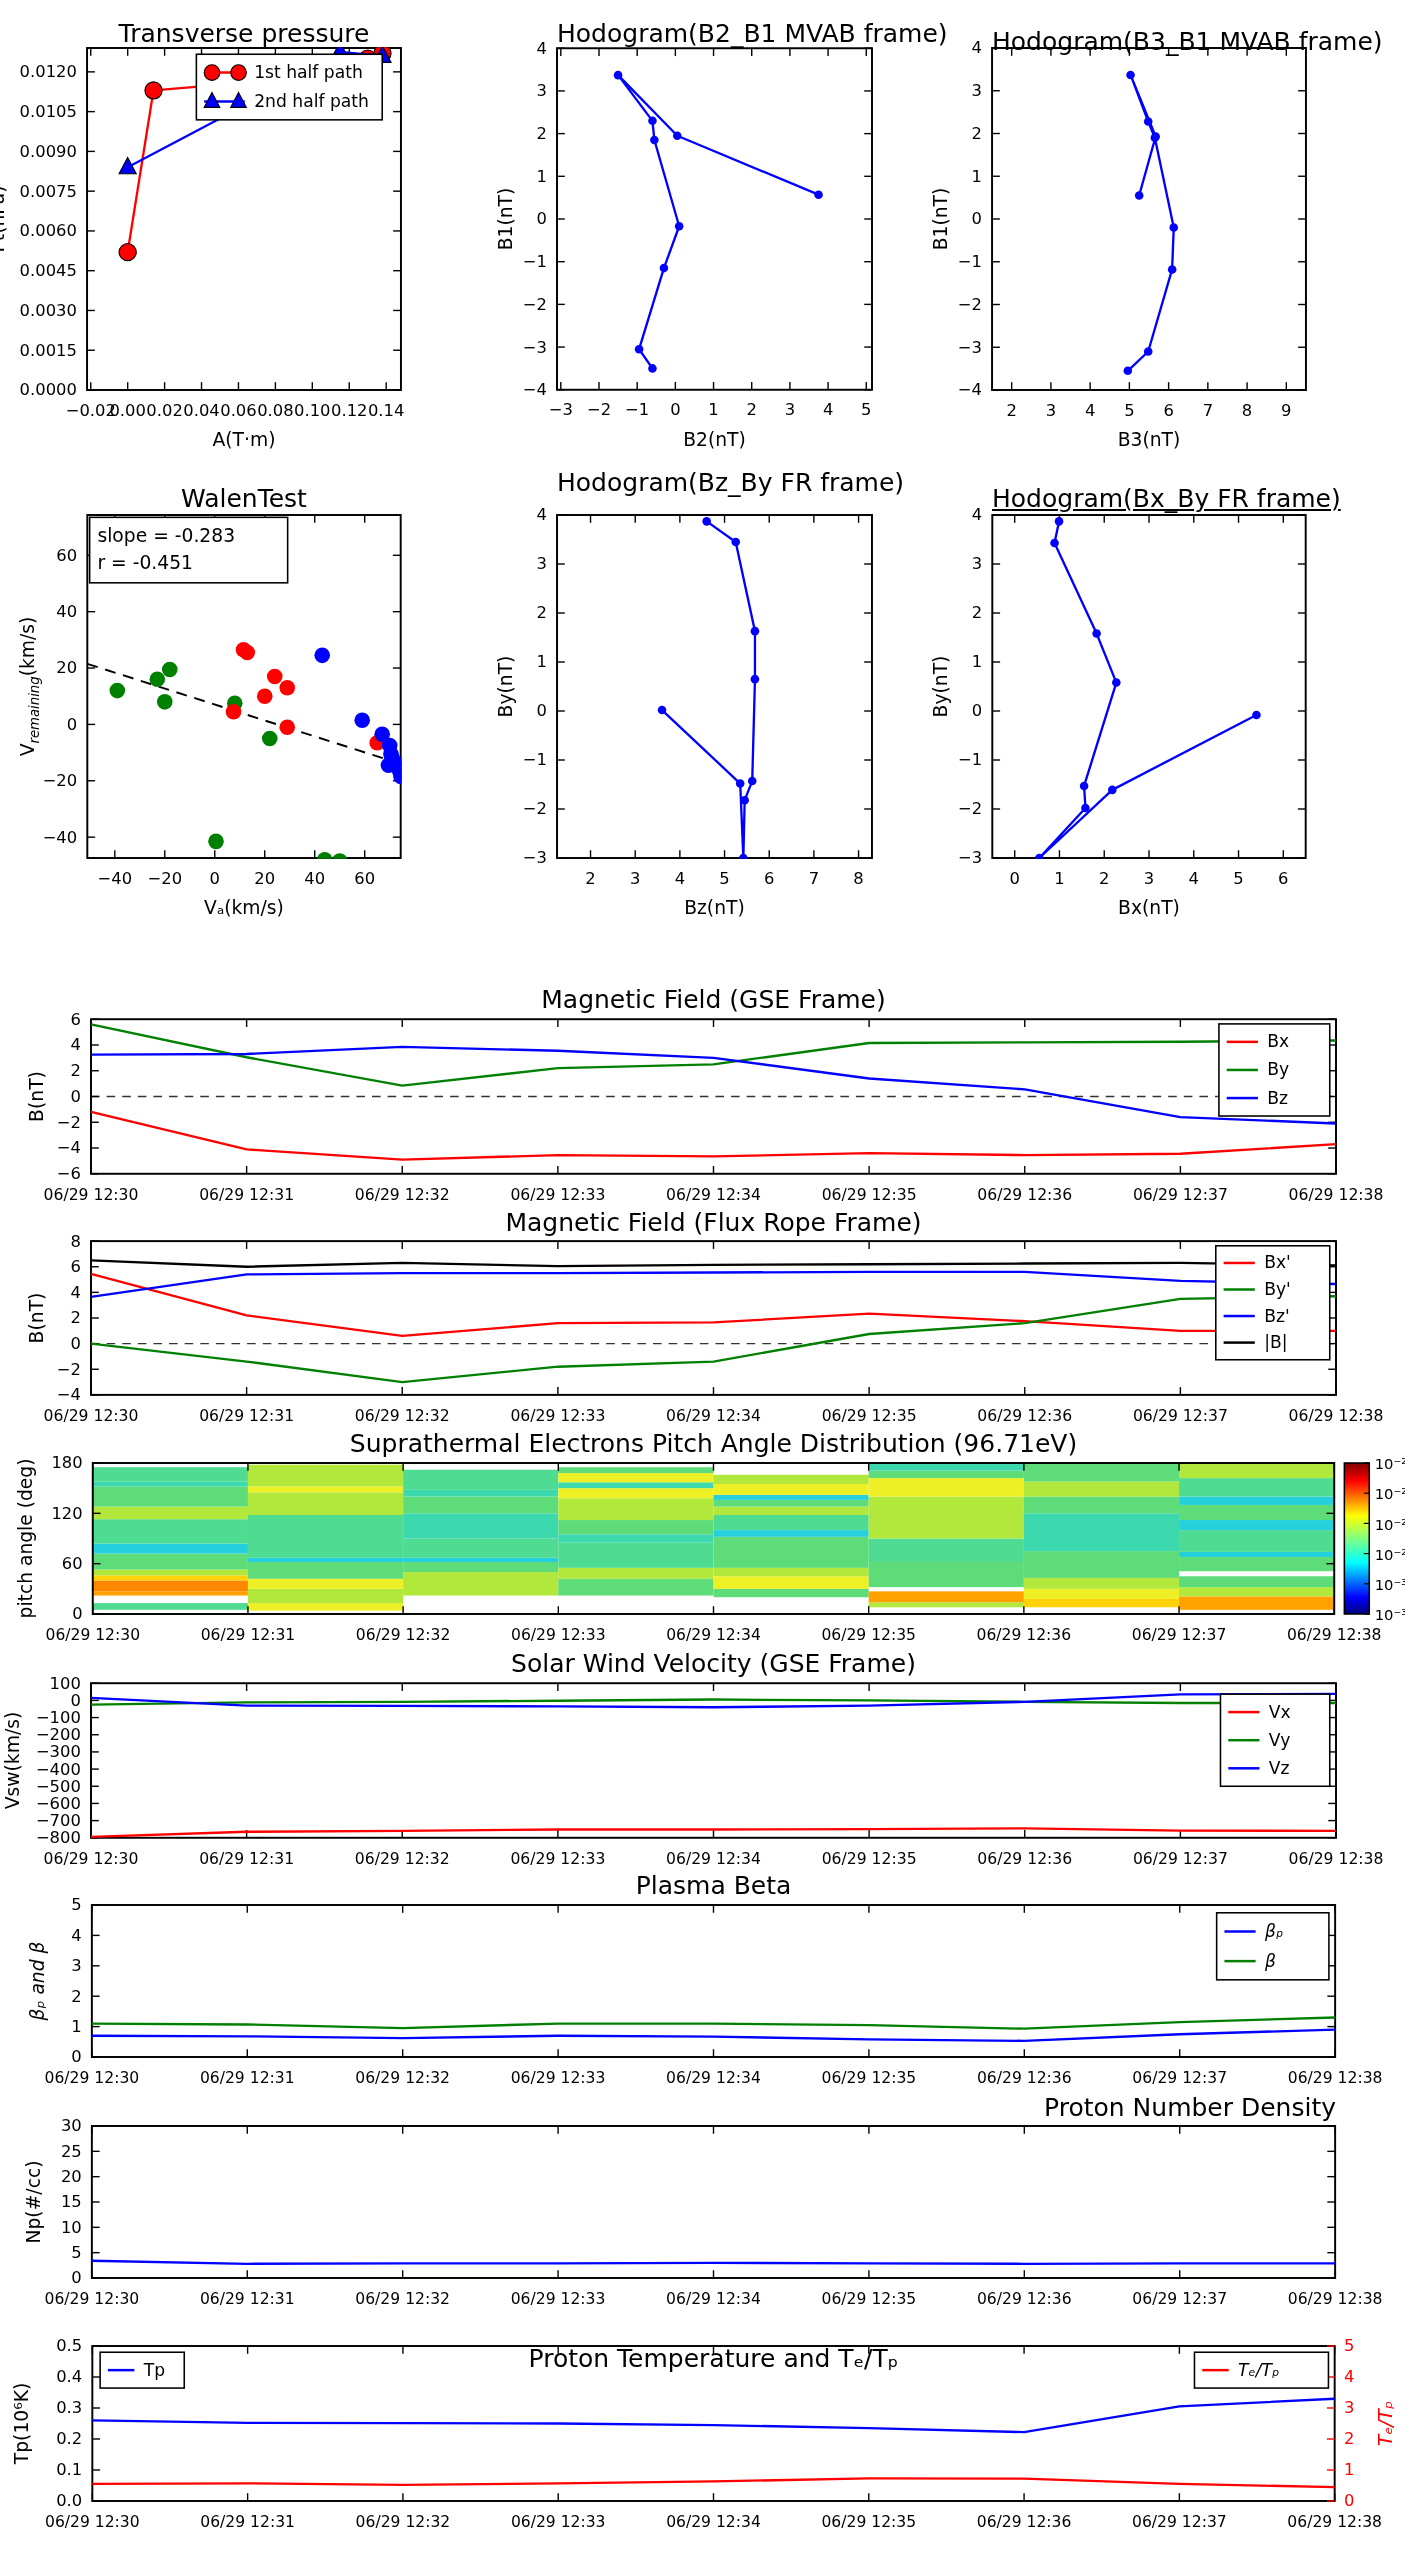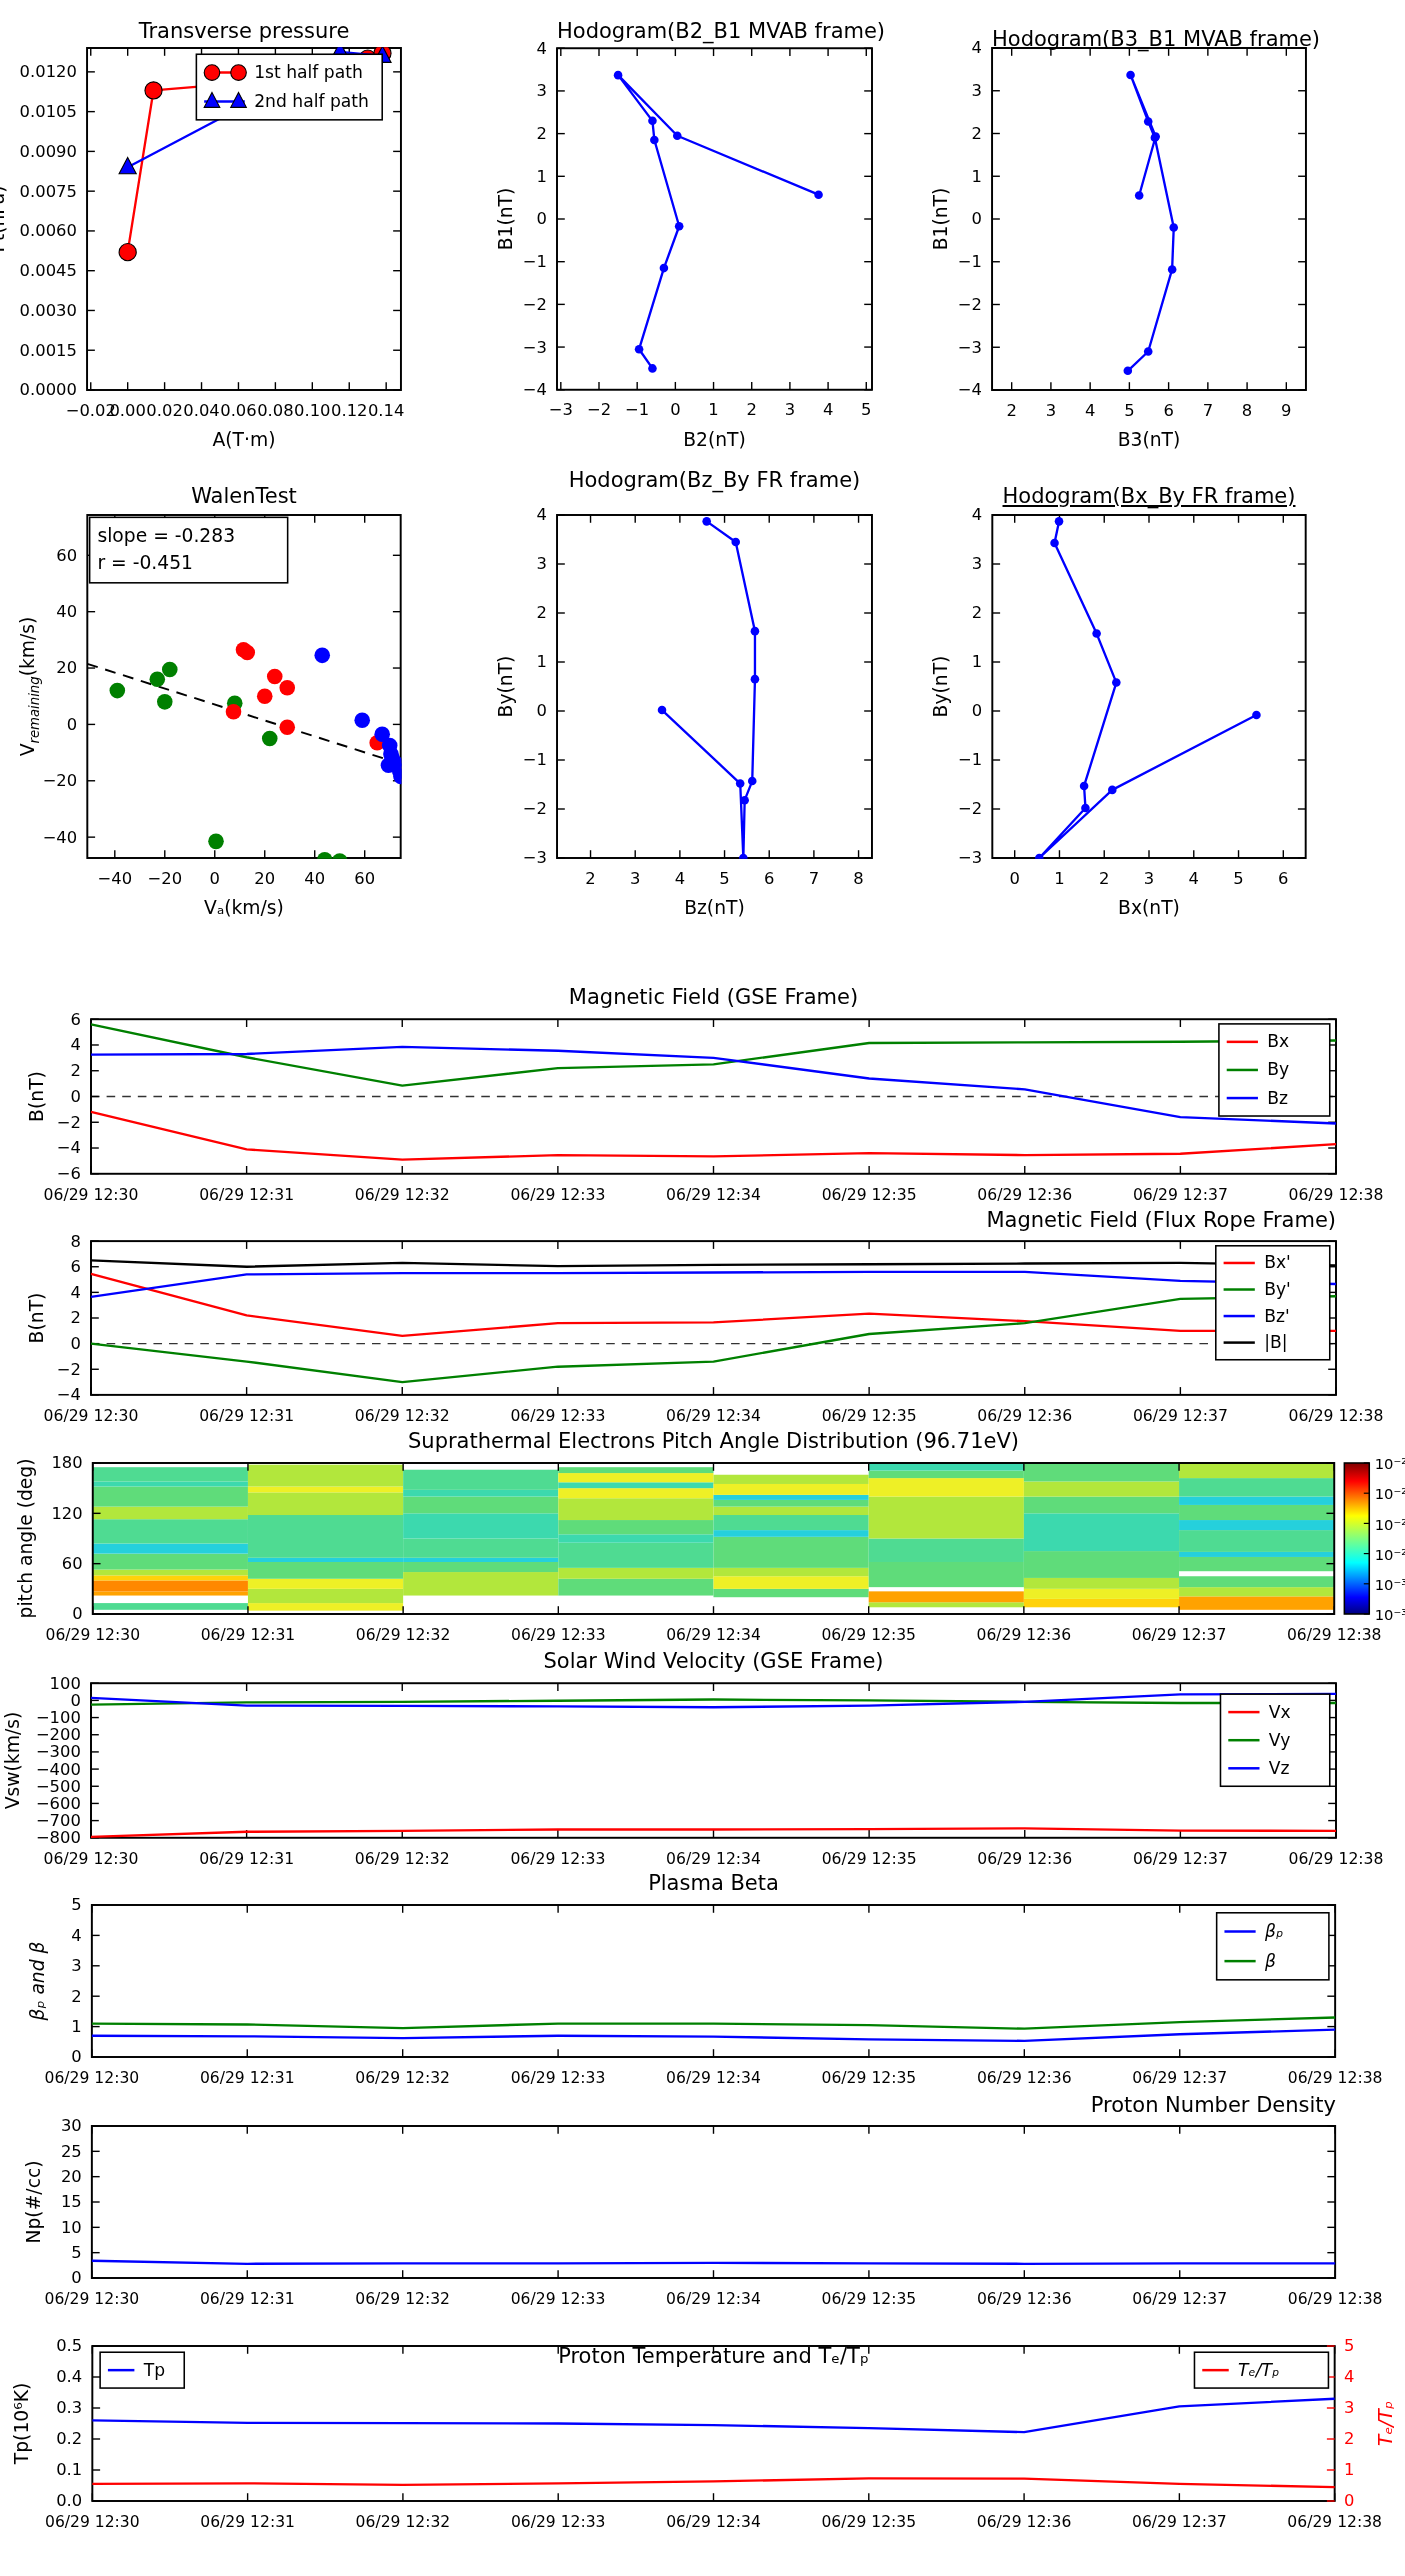"Transverse pressure" .ptitle { font-size: 21px -> 25px }
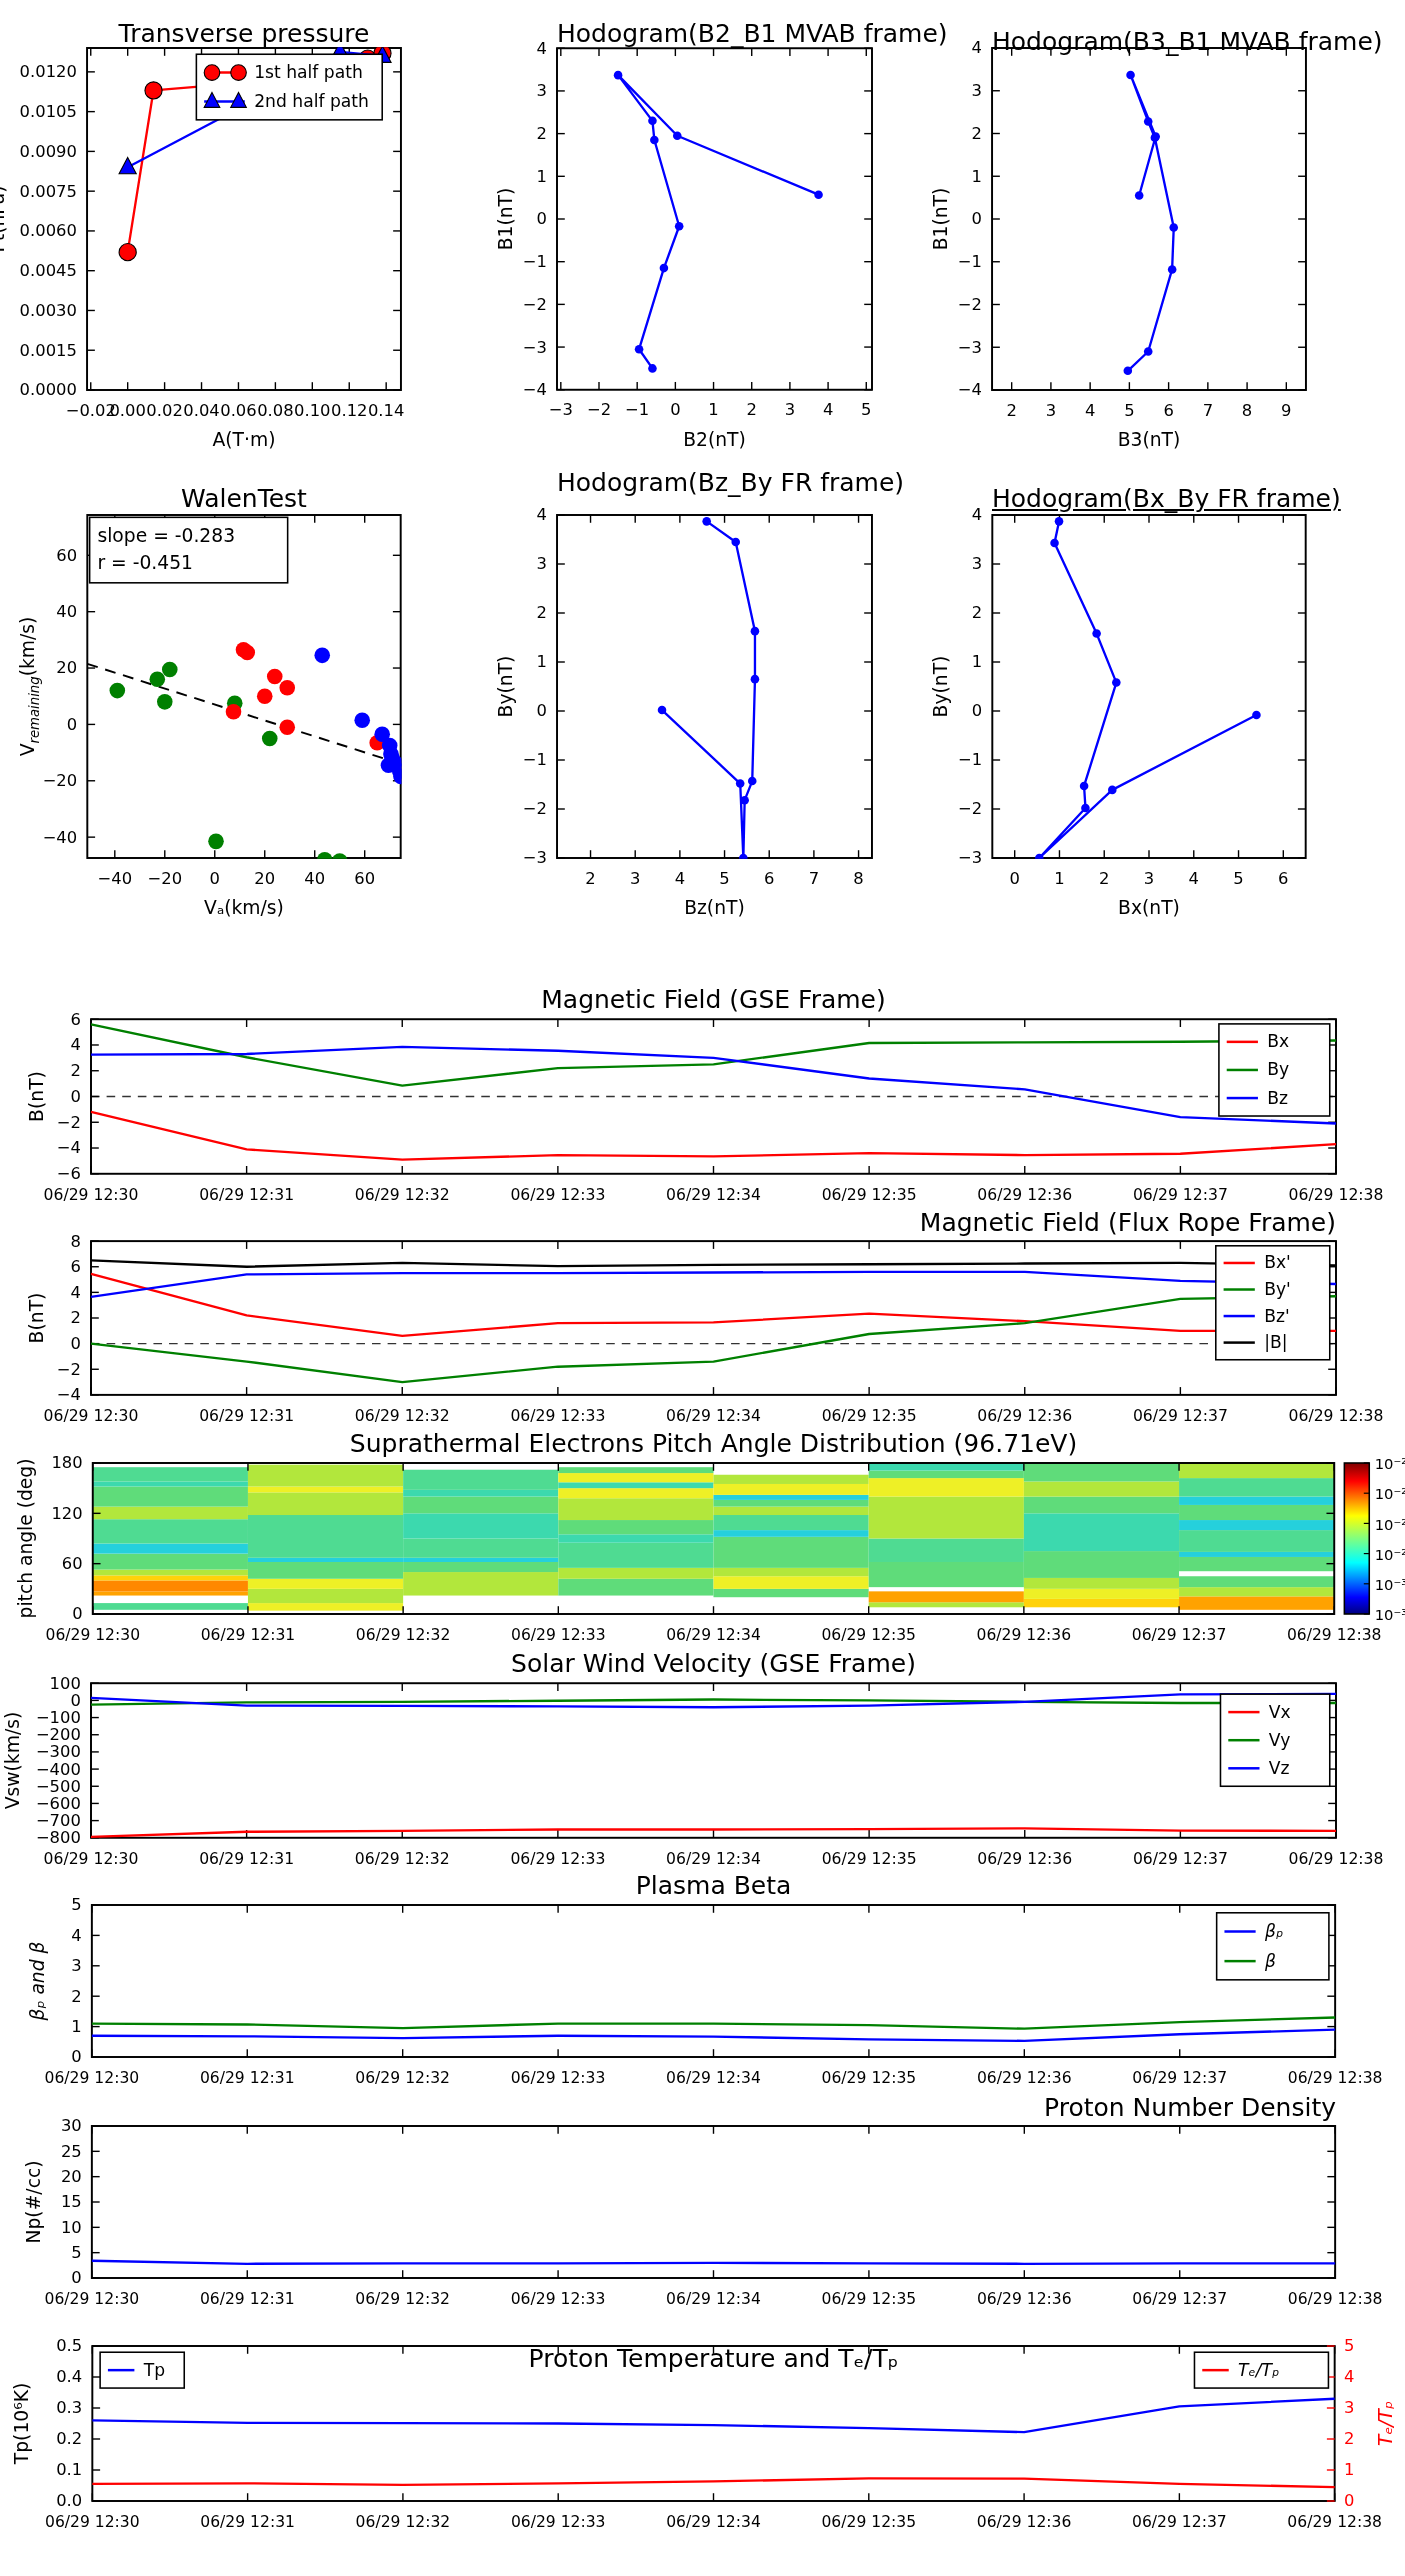"Magnetic Field (Flux Rope Frame)" div.ptitle { text-align: right -> none }
